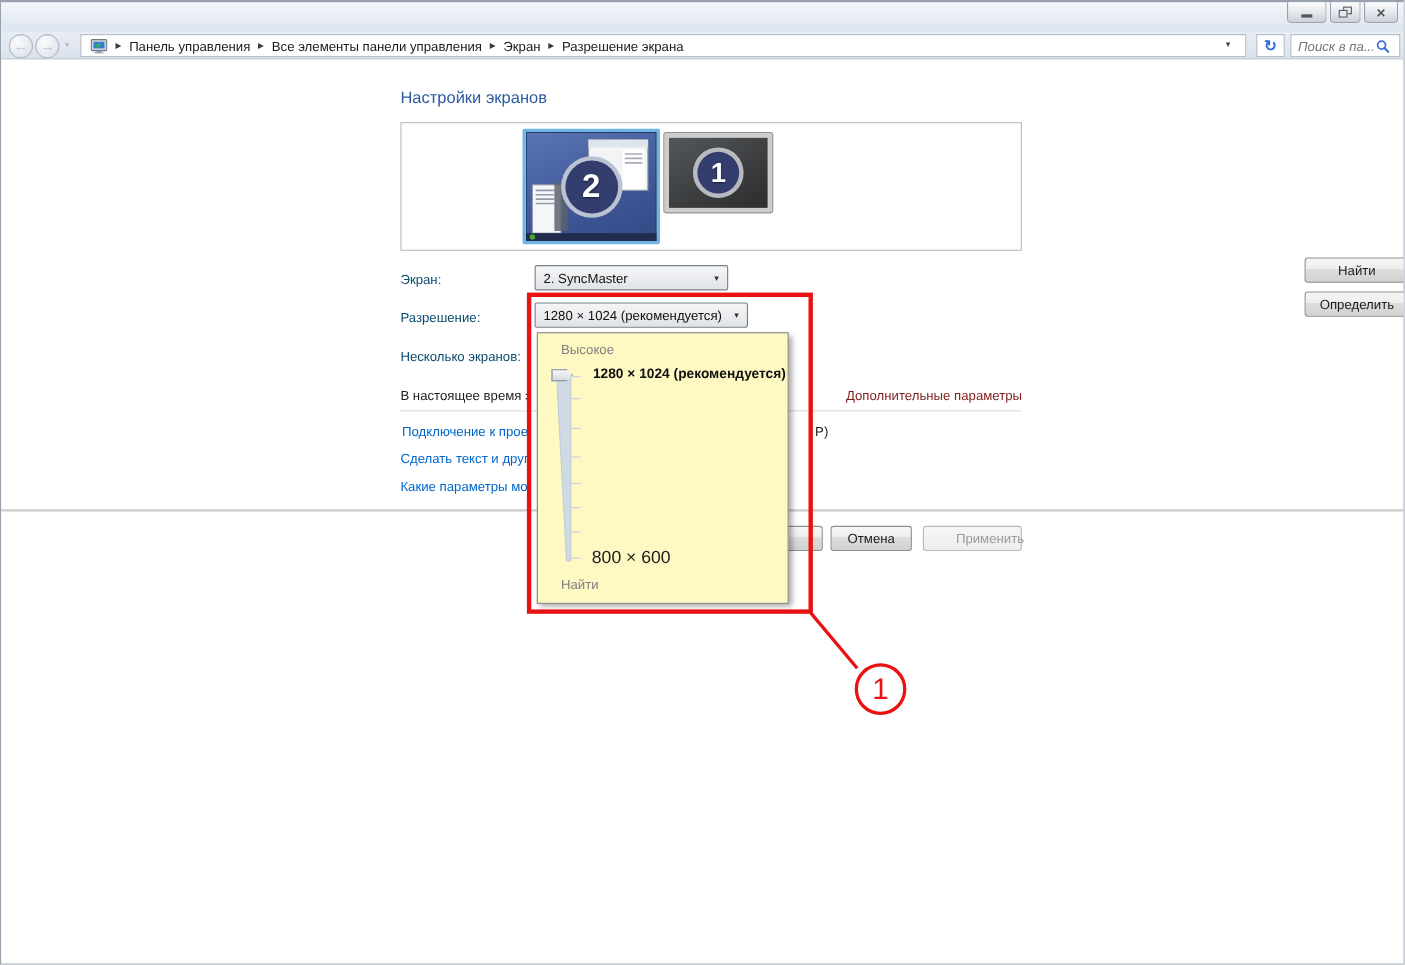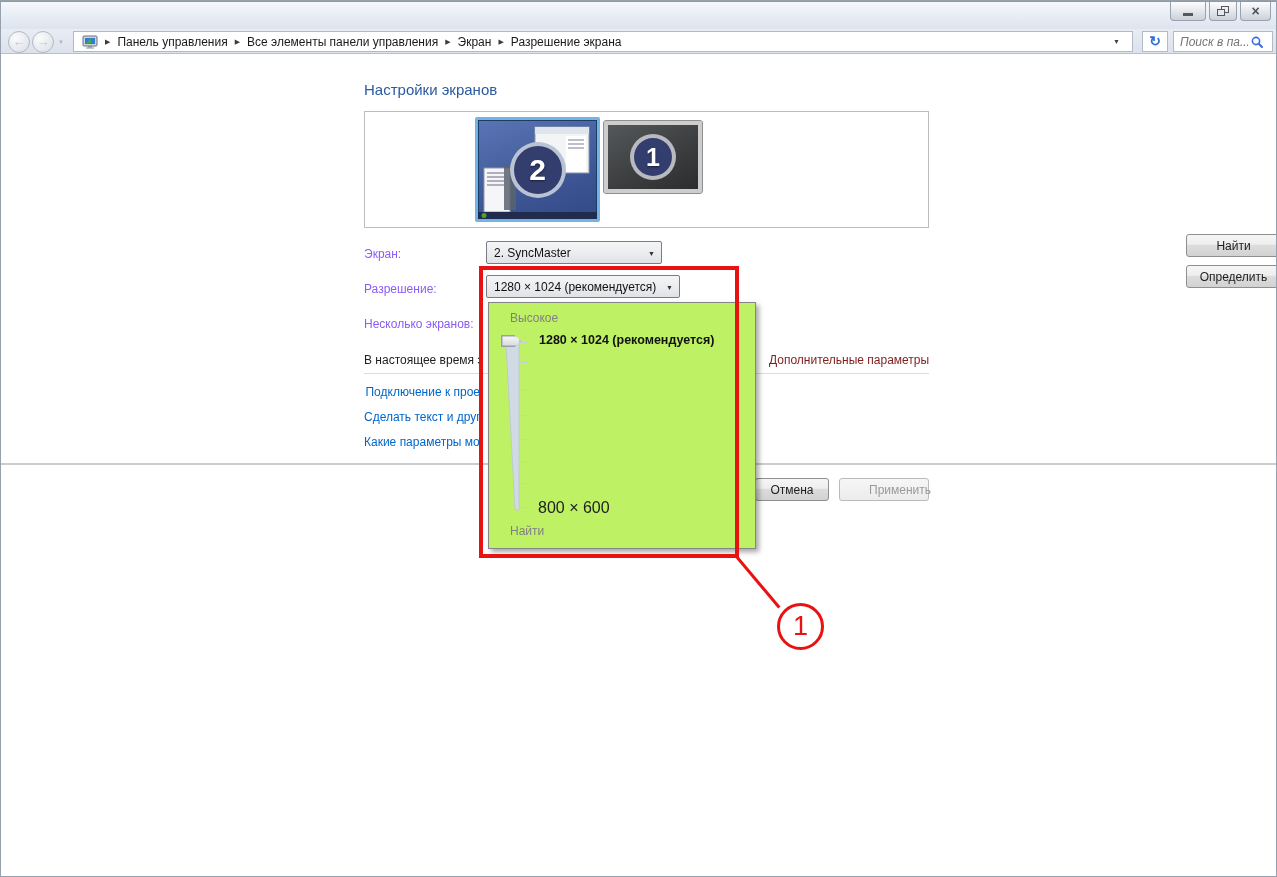"Экран:" .fld-label { color: #8b5cf6 -> #0c4a6e }
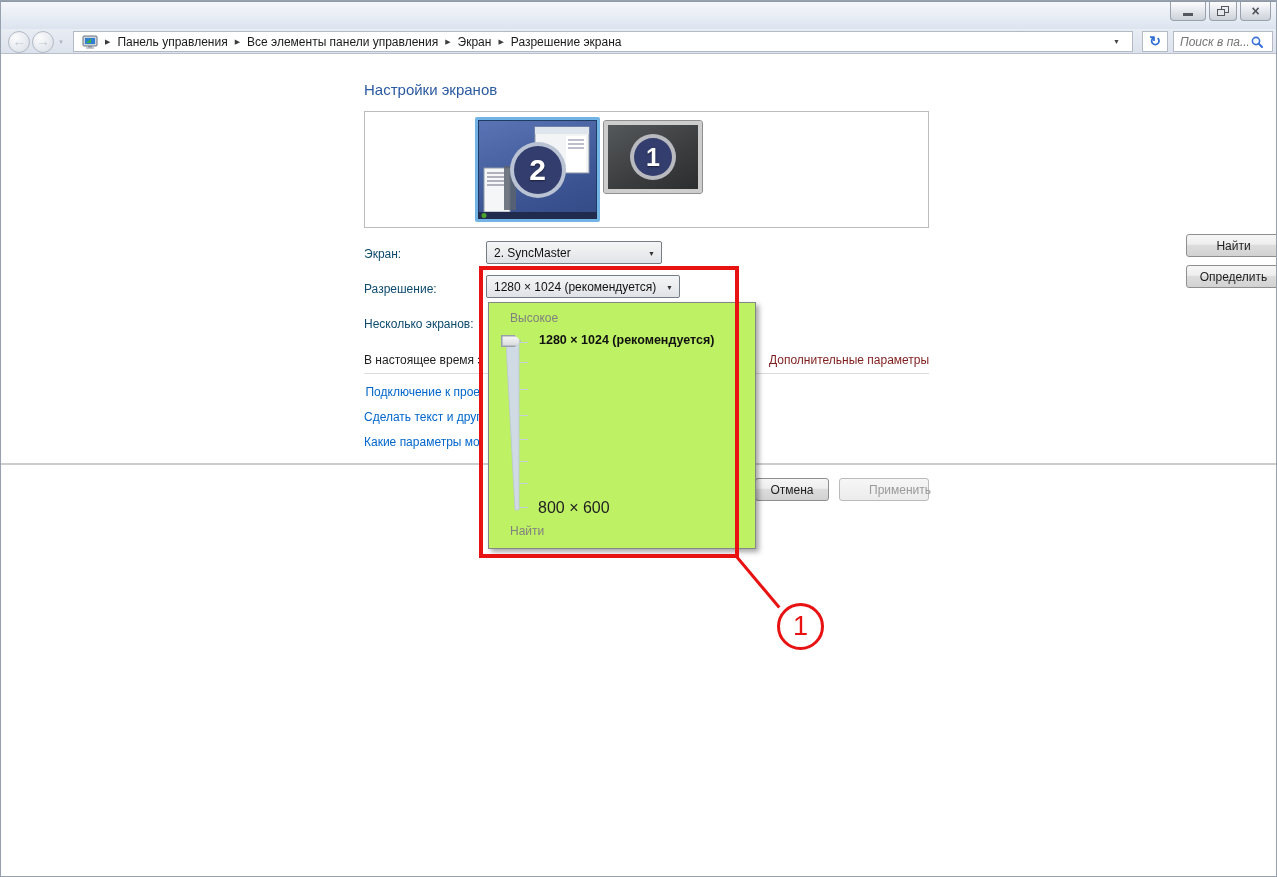"Высокое" .res-panel { background: #bef264 -> #fef9c3; width: 268px -> 229px }
